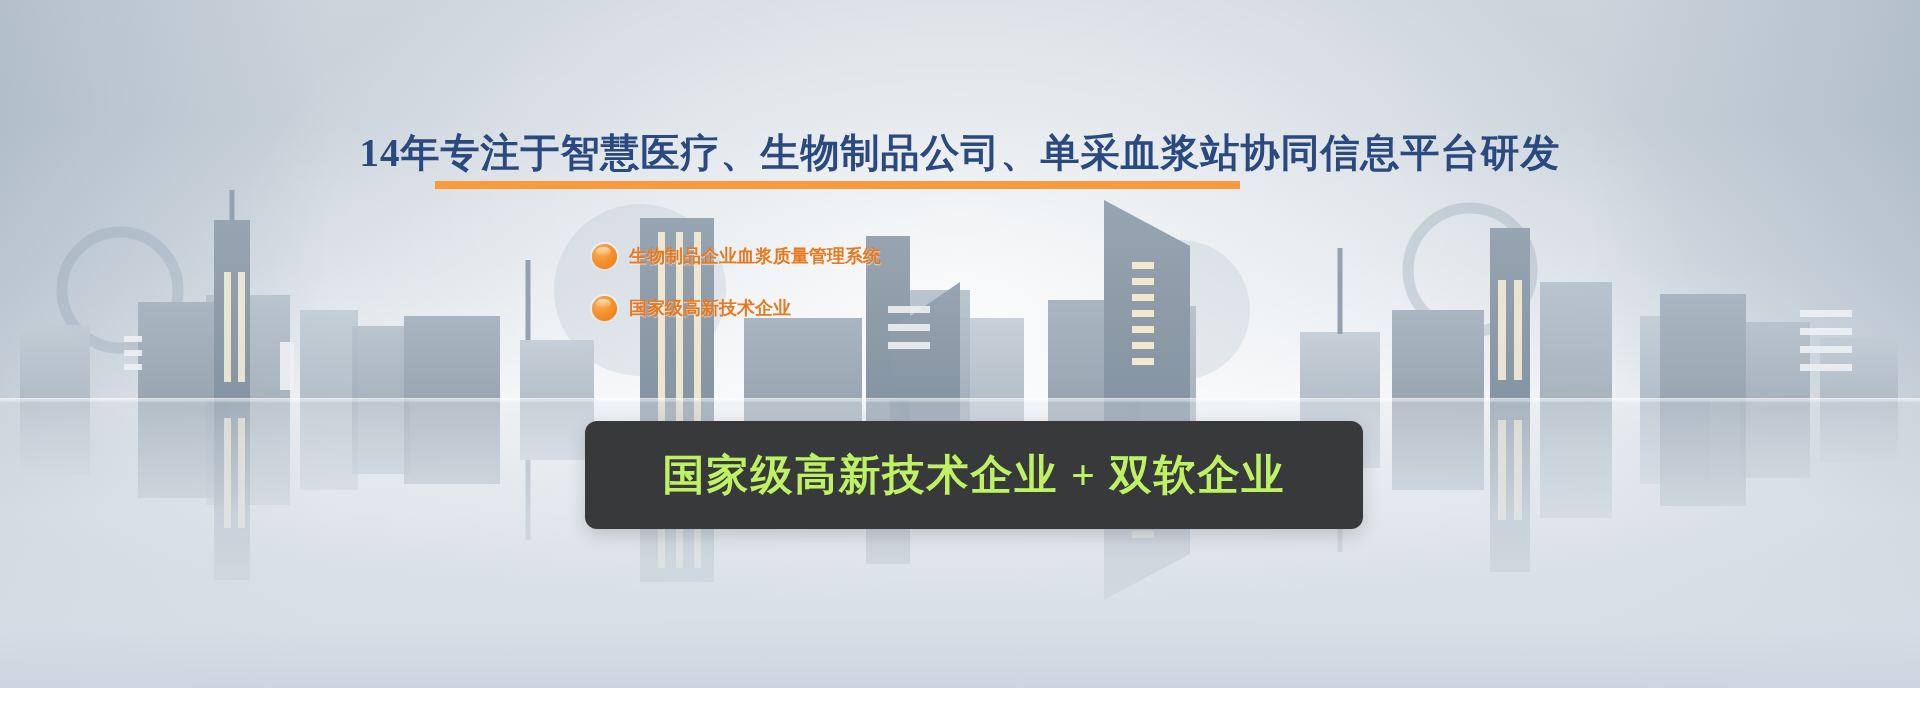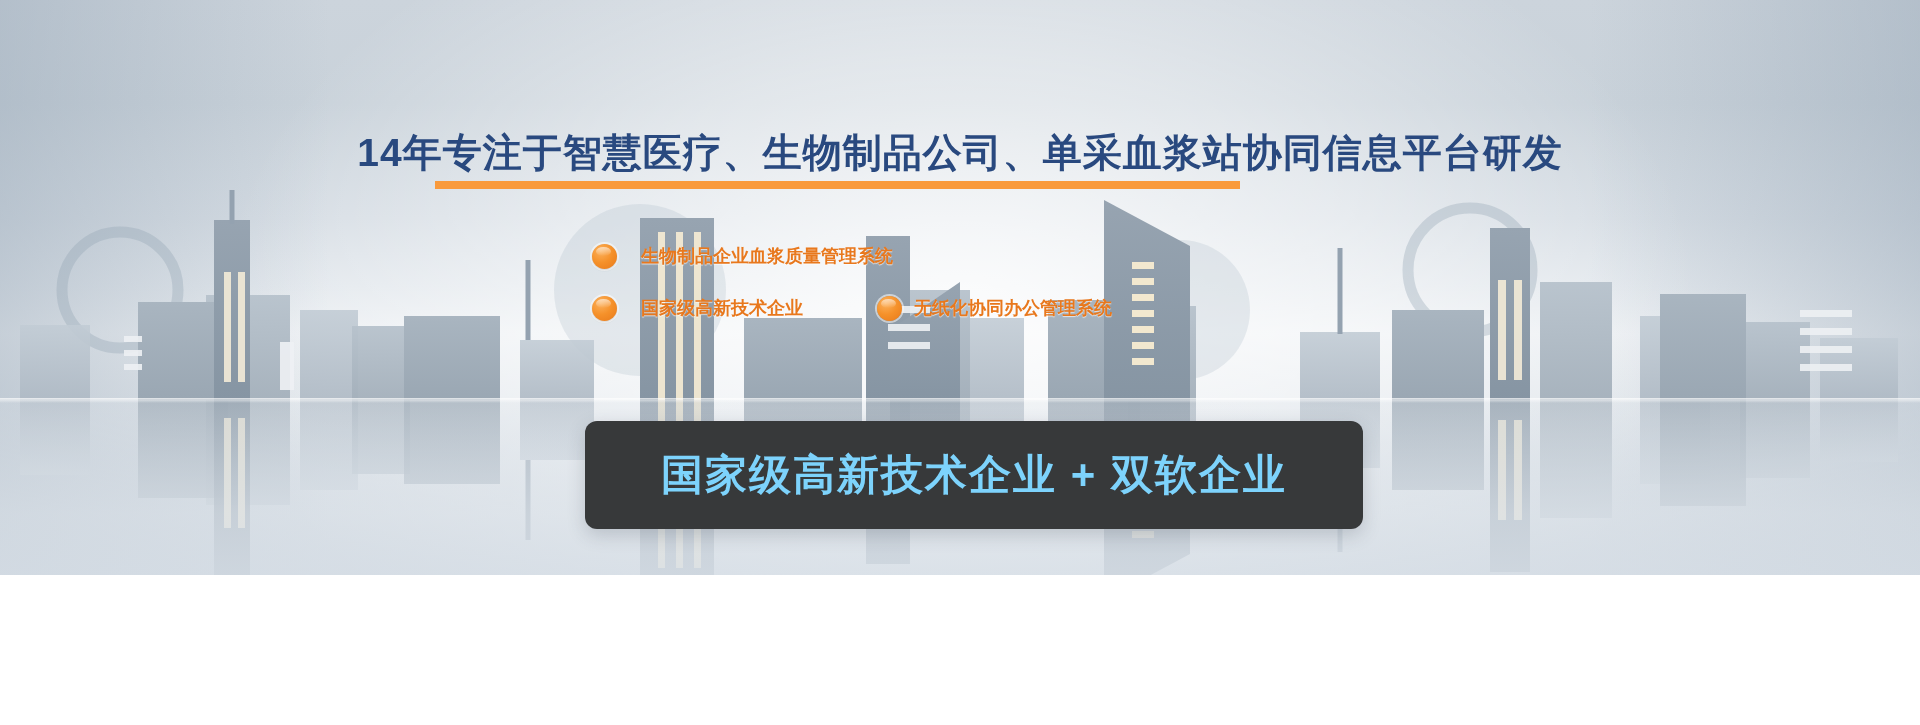"14年专注于智慧医疗、生物制品公司、单采血浆站协同信息平台研发" #banner { font-family: none -> Liberation Serif, serif; height: 575px -> 688px }
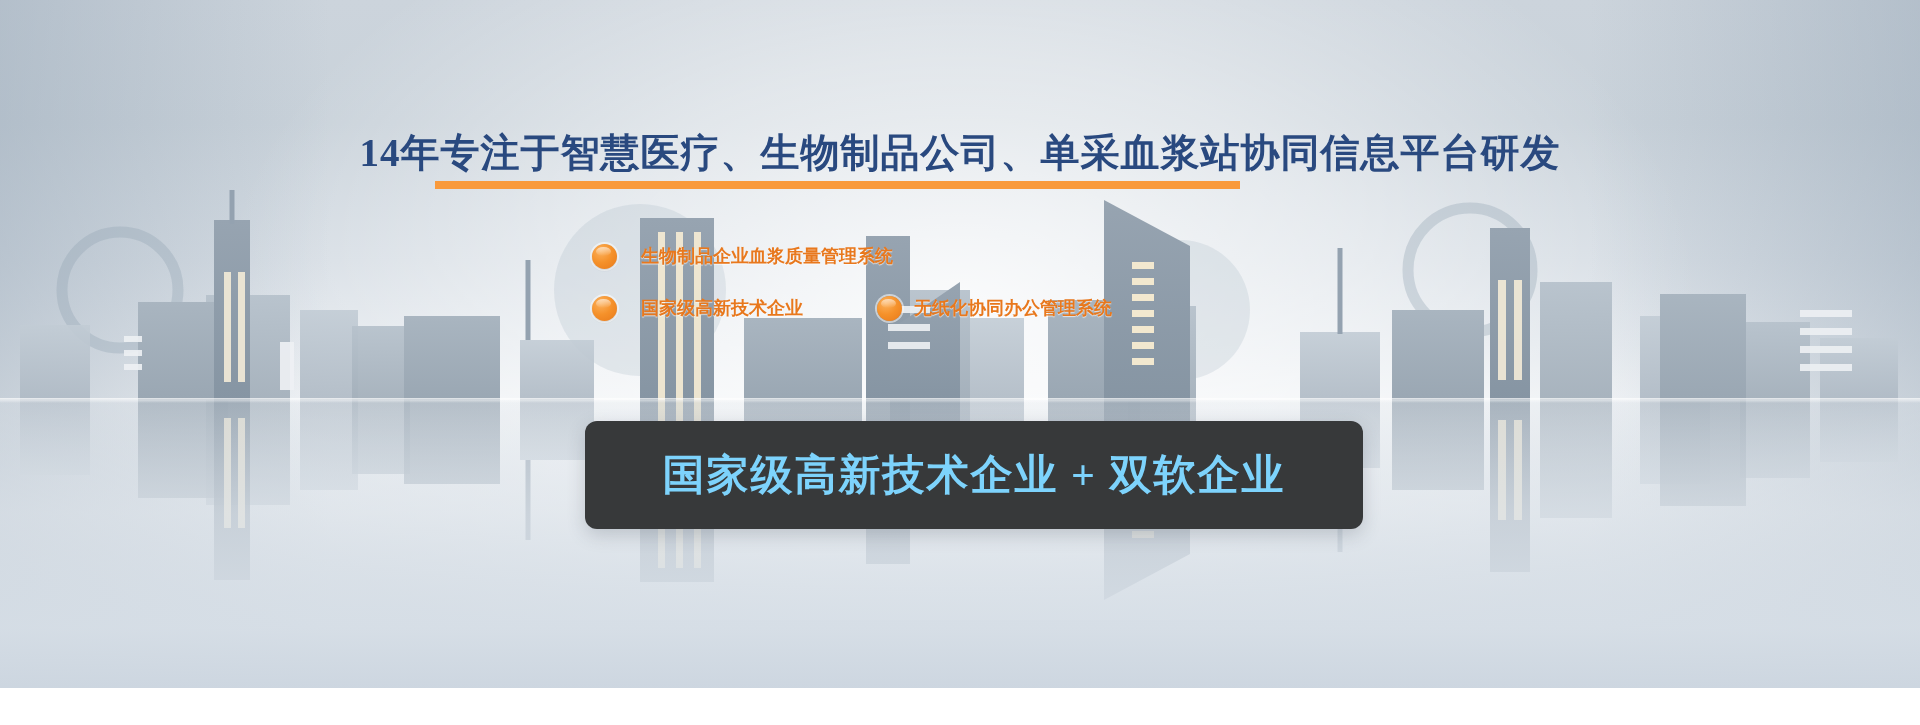"生物制品企业血浆质量管理系统" .feature-item.col1 { gap: 12px -> none }
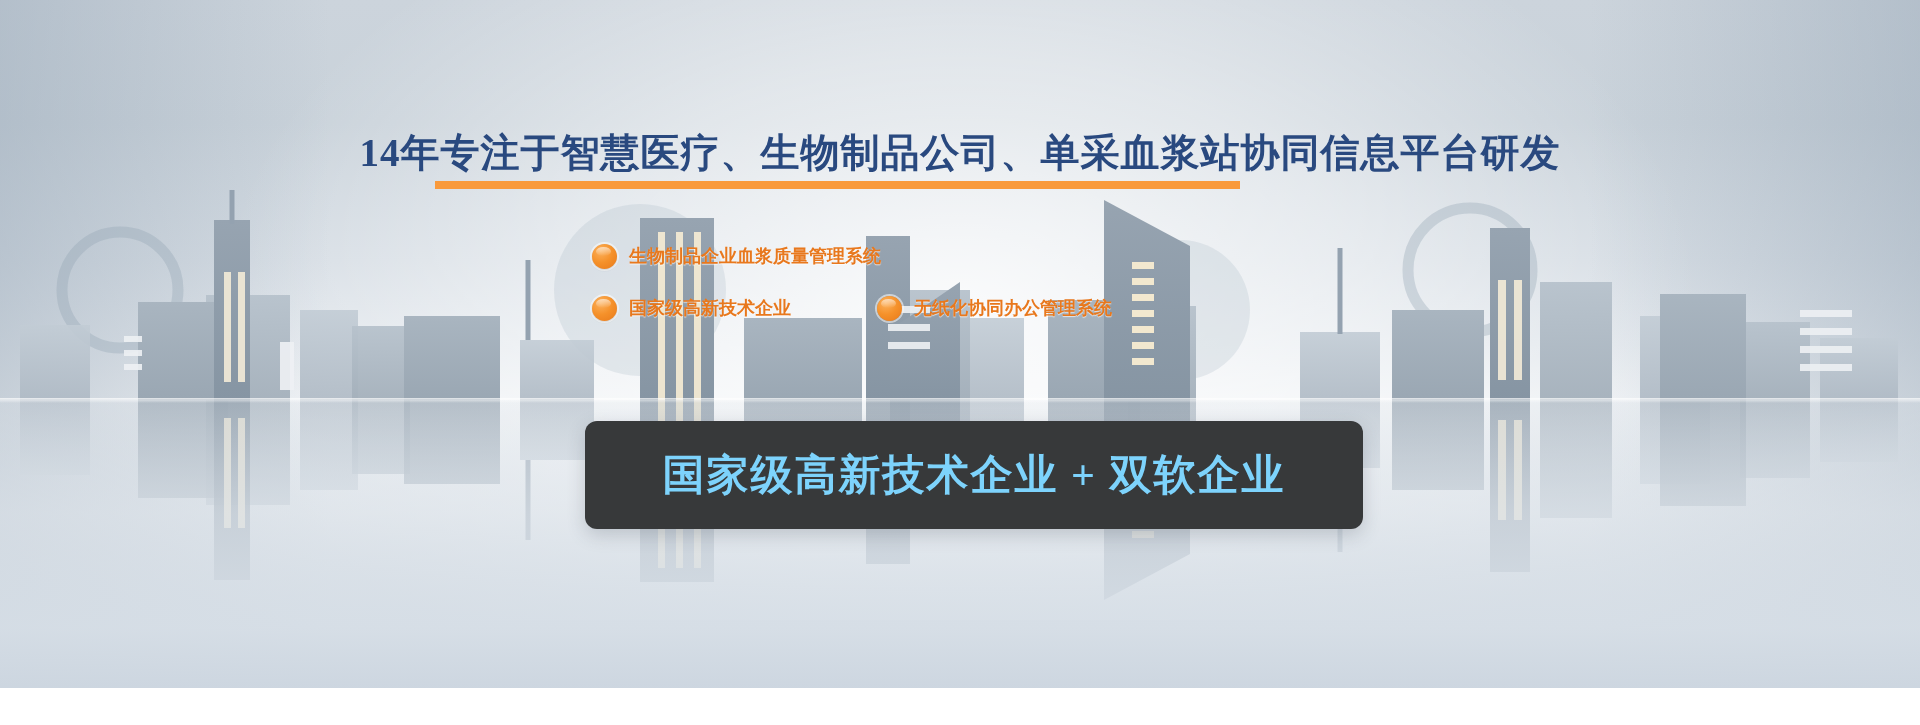"无纸化协同办公管理系统" div.feature-item { html: <div> <span></span> <span>无纸化协同办公管理系统</span> </div> -> none }
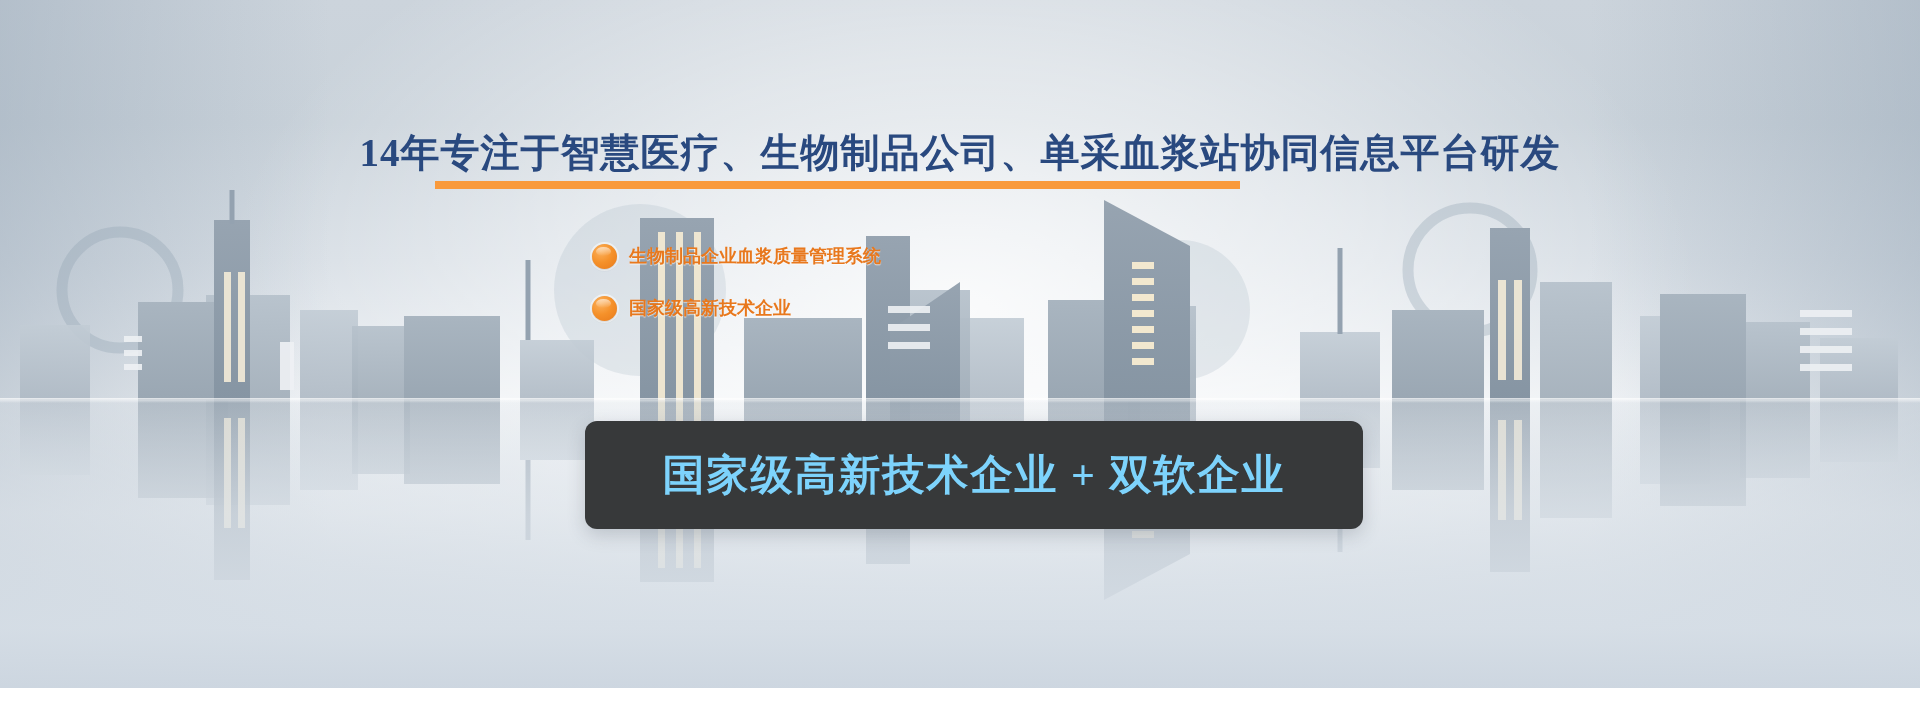"国家级高新技术企业 + 双软企业" #slogan-text { color: #7dd3fc -> #bef264 }
